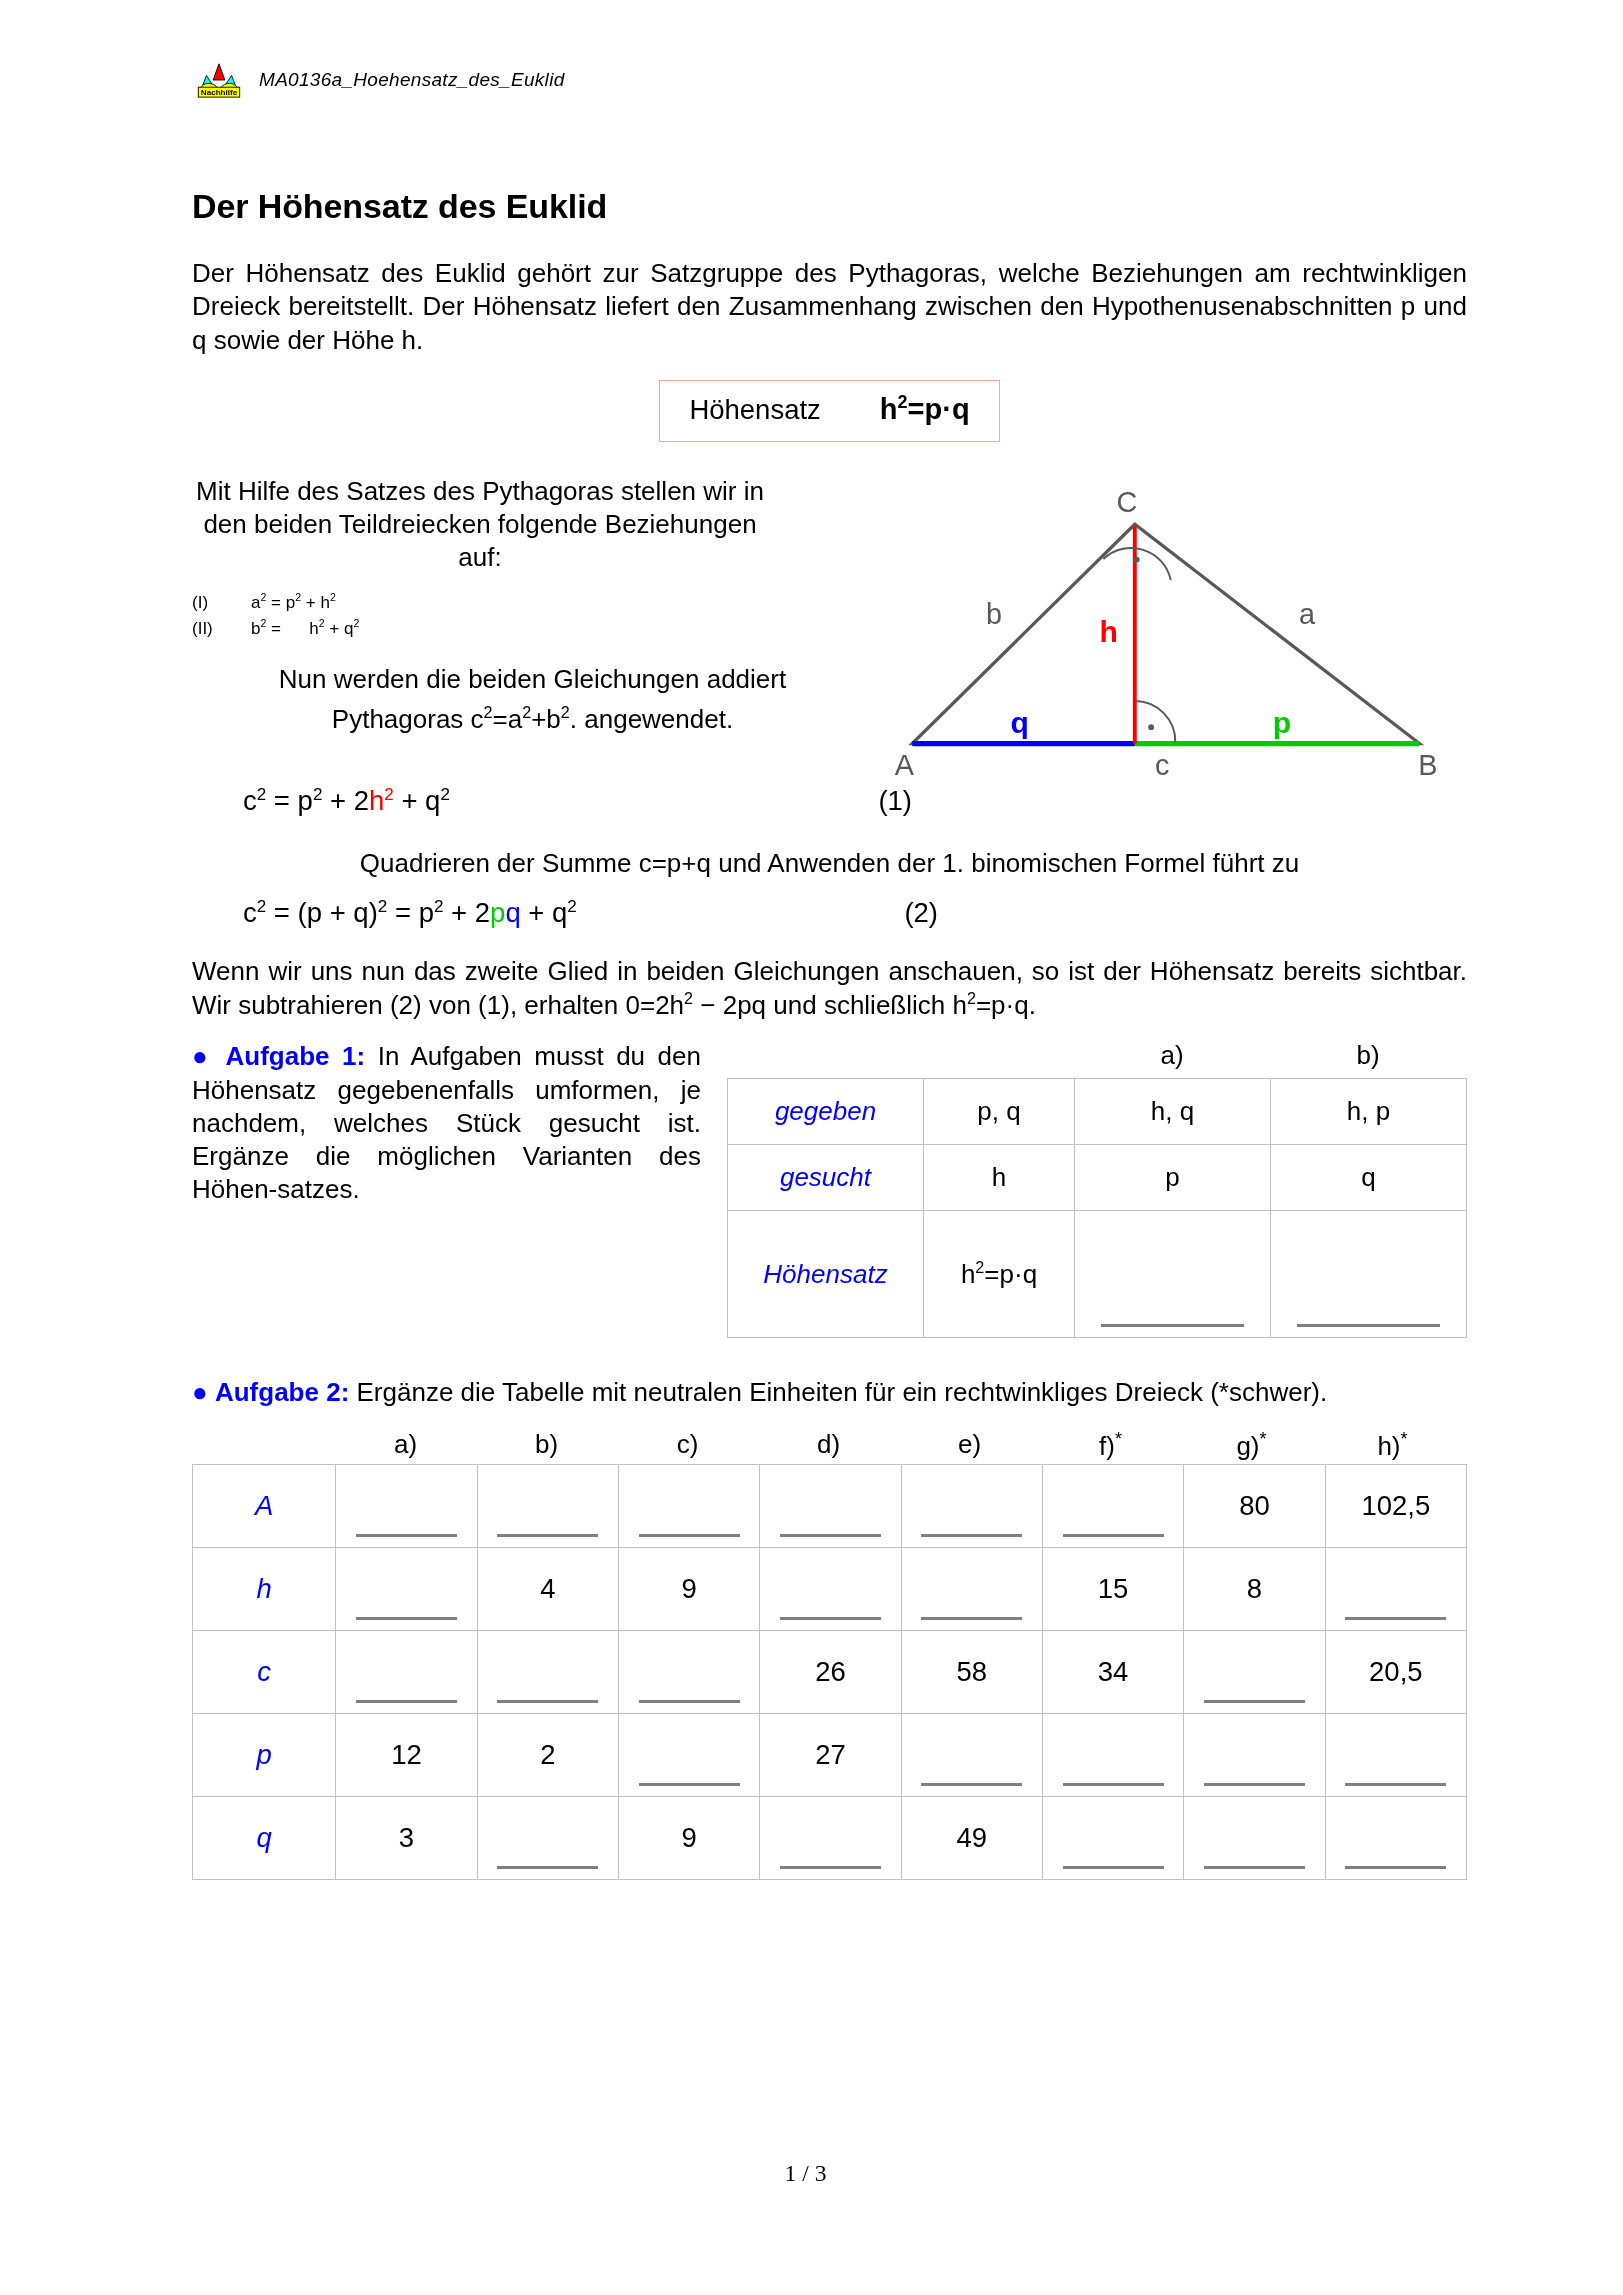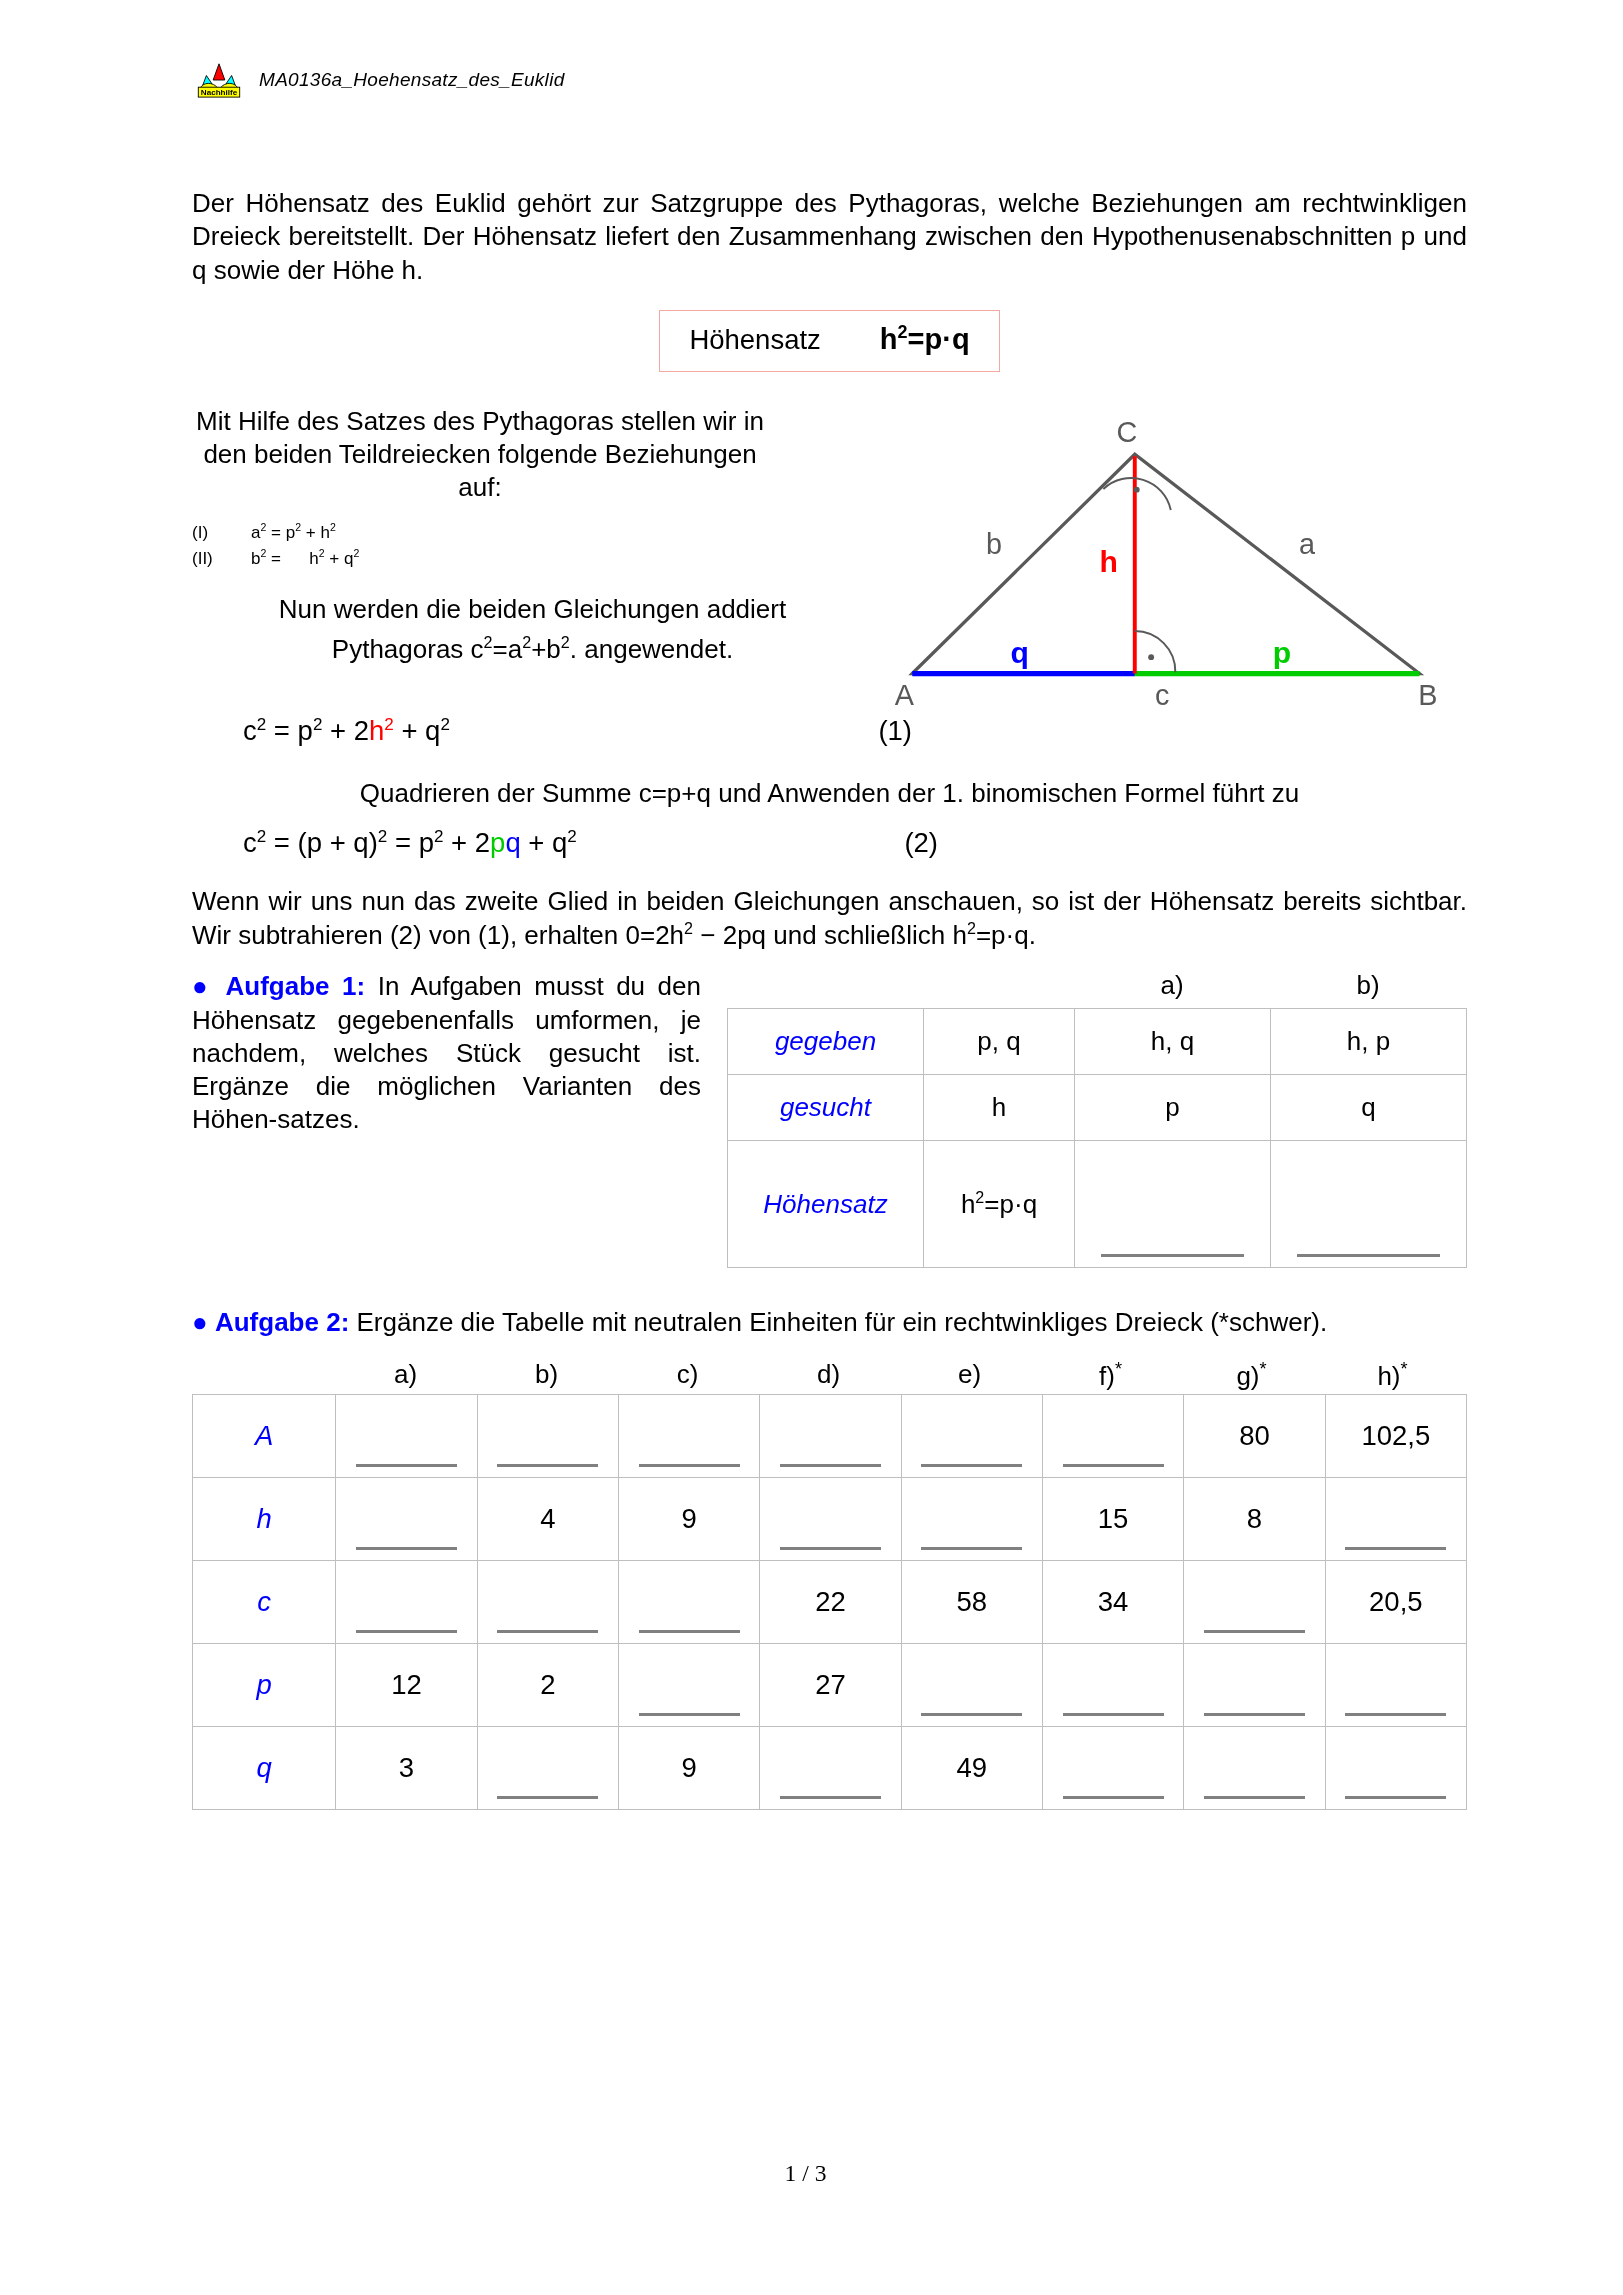"Der Höhensatz des Euklid" h1.doc-title { html: none -> <h1>Der Höhensatz des Euklid</h1> }
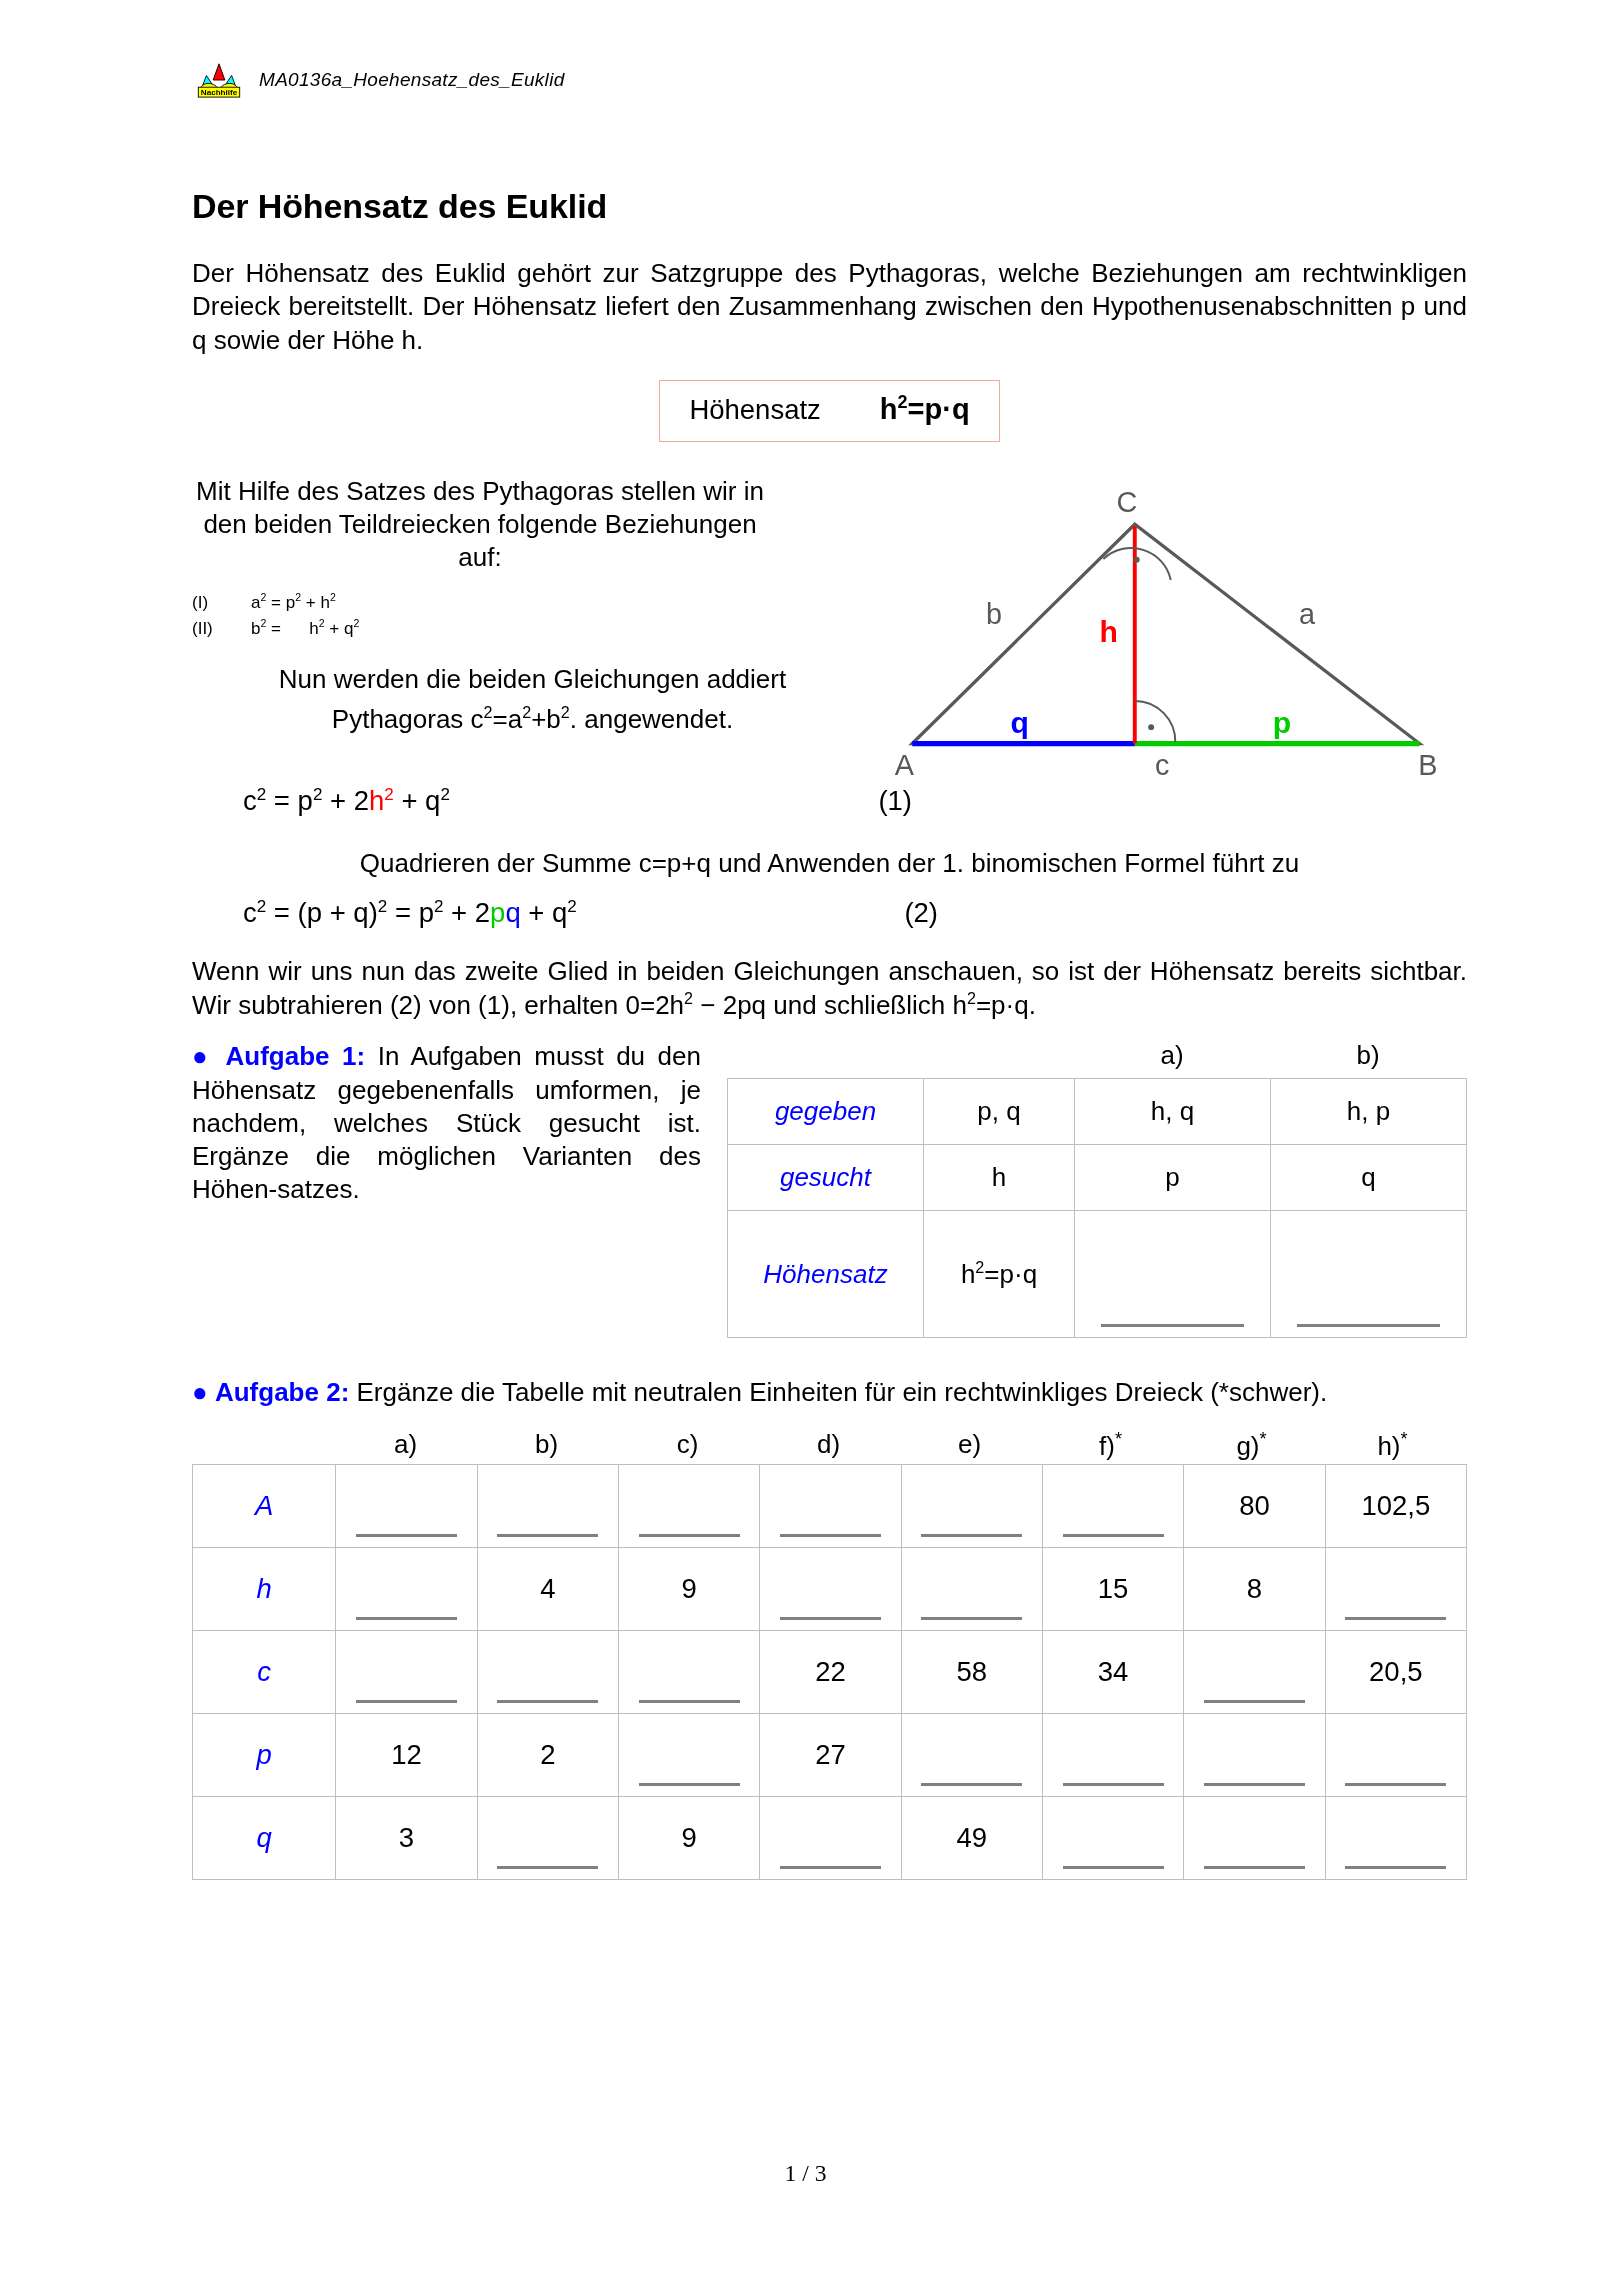"22" span.cellval { text: 22 -> 26 }
